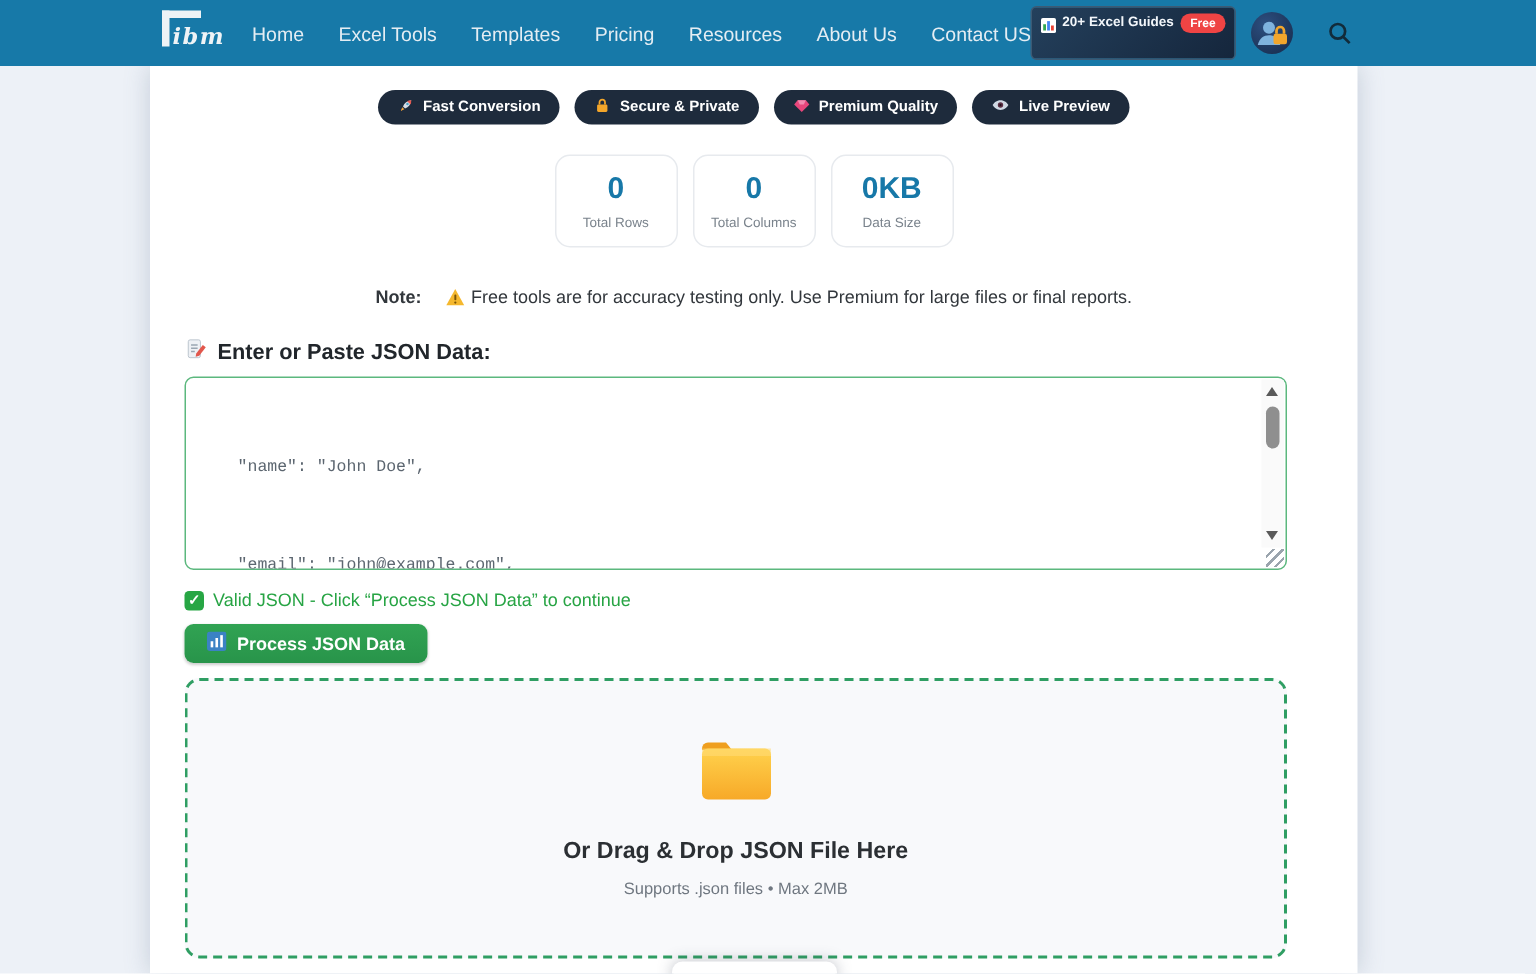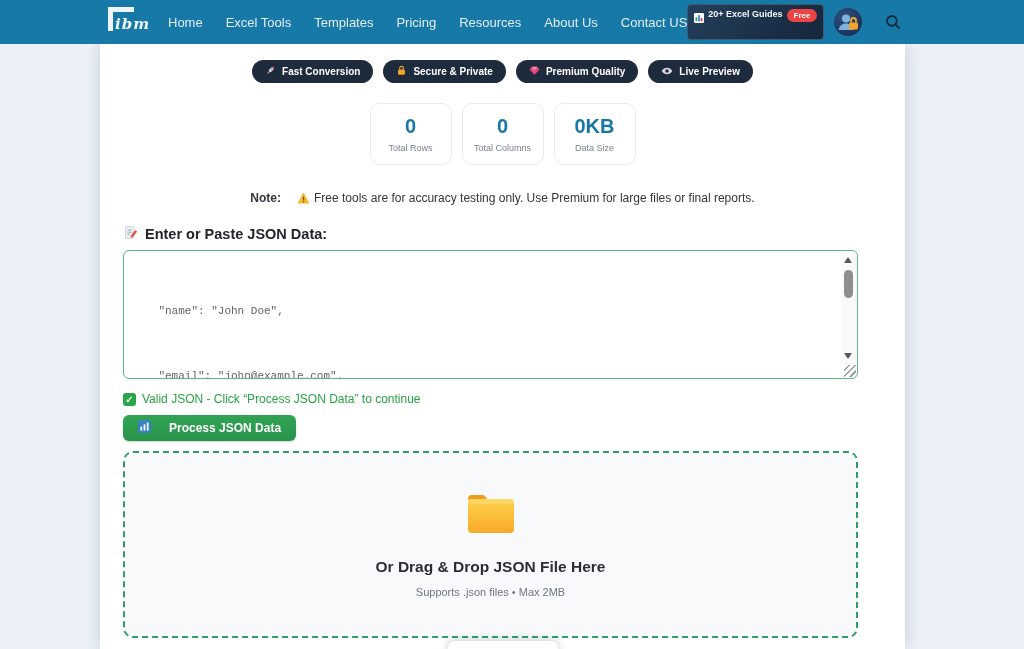"Process JSON Data" .process-btn { gap: 18px -> 7px }
